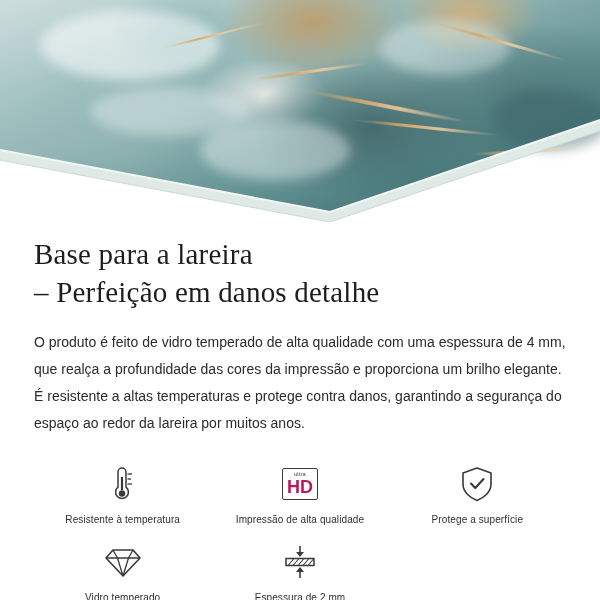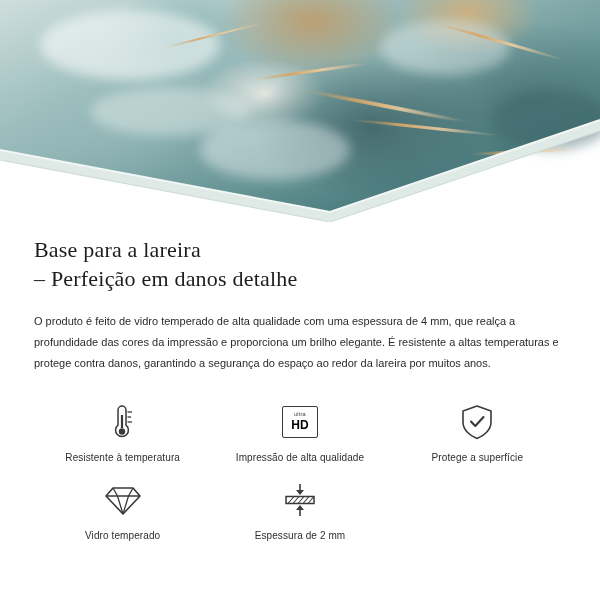"Base para a lareira" .headline { font-size: 22px -> 29px }
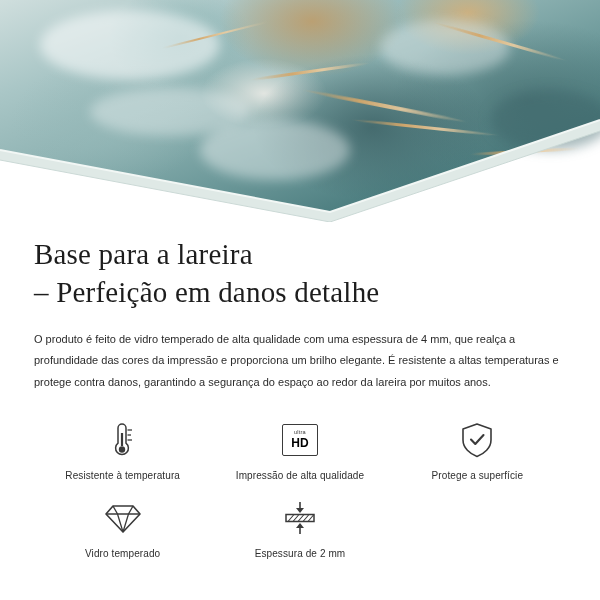"O produto é feito de" .body-text { font-size: 11px -> 14px }
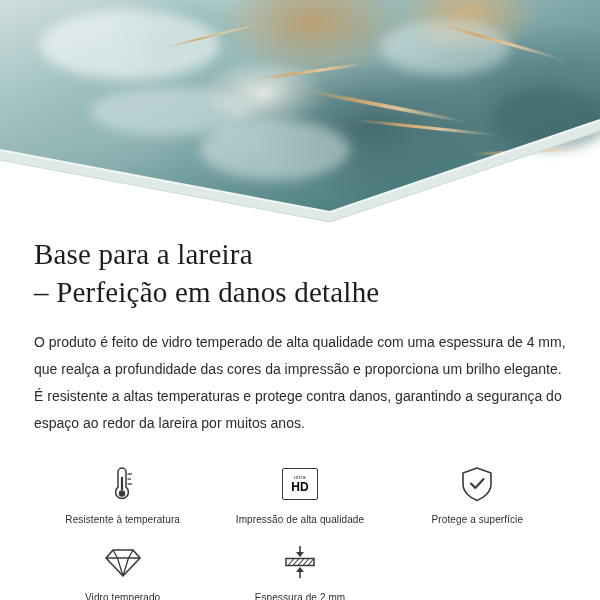"HD" .hd-badge .hd { color: #000000 -> #be185d; font-size: 12px -> 18px }
